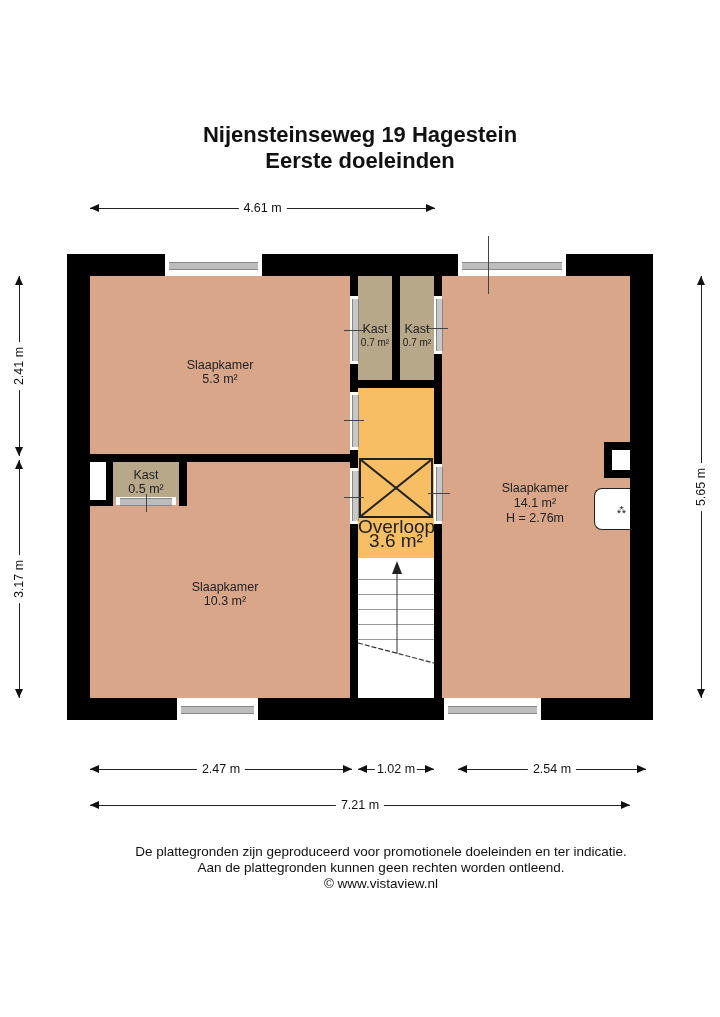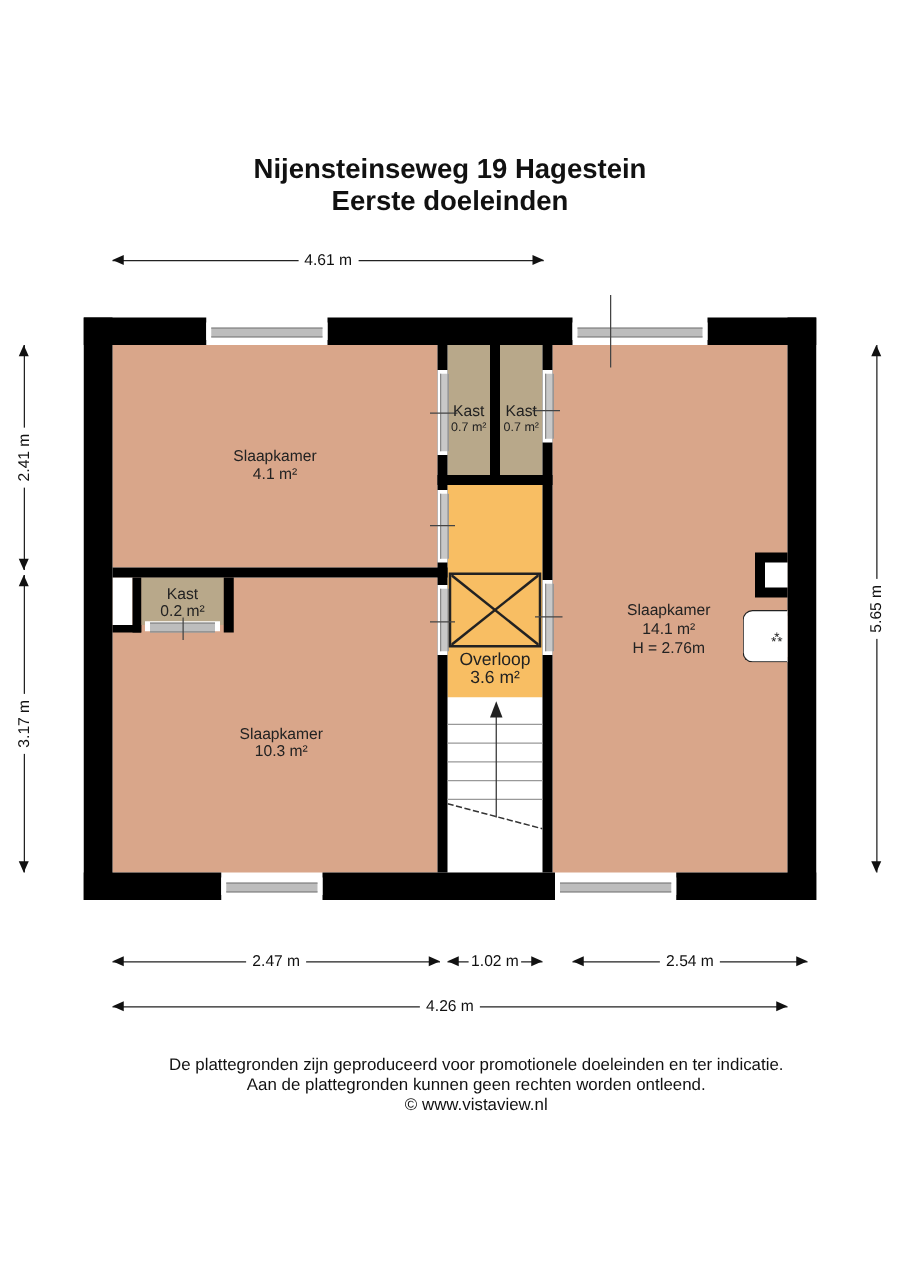"4.1 m²" div { text: 4.1 -> 5.3 }
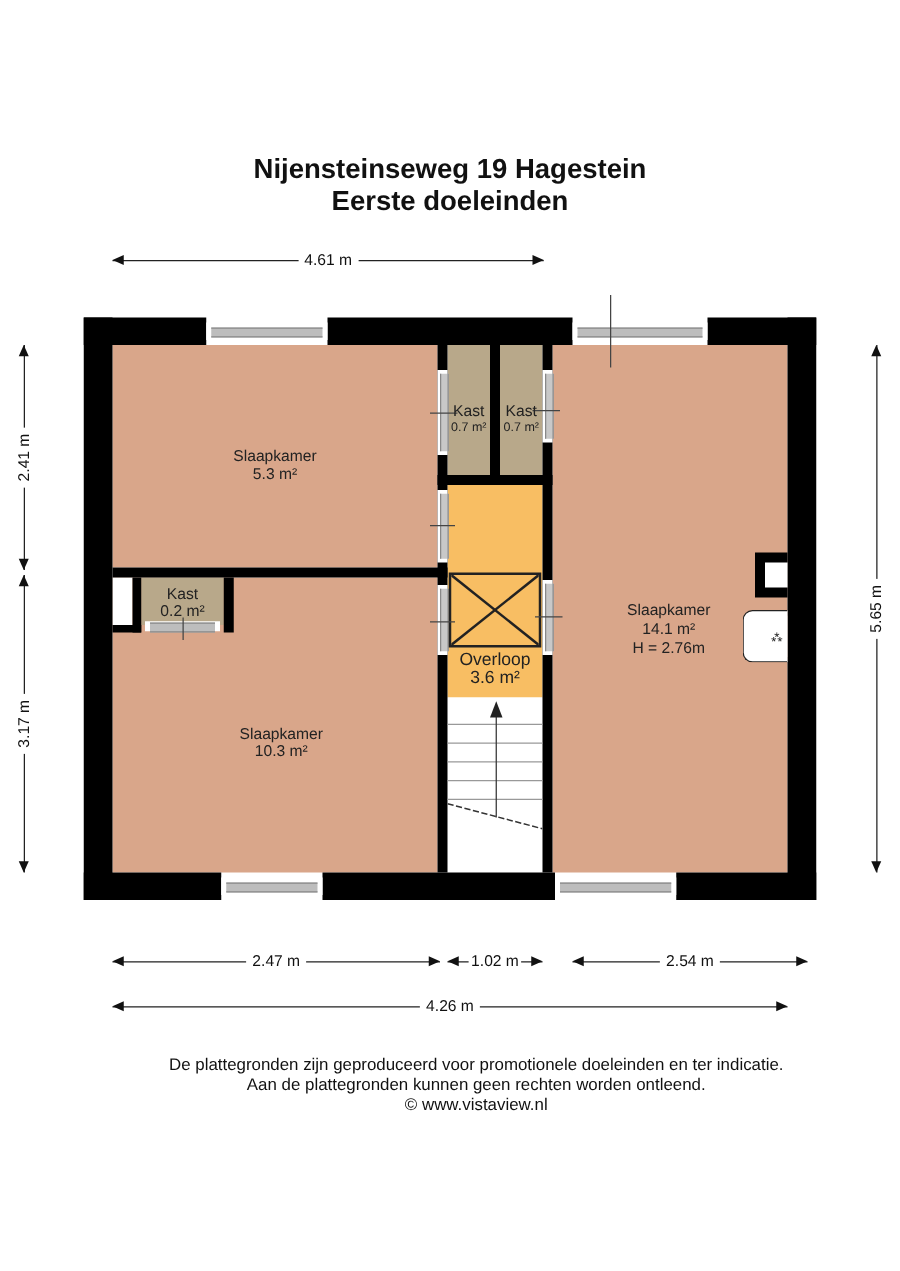"0.2 m²" div { text: 0.2 -> 0.5 }
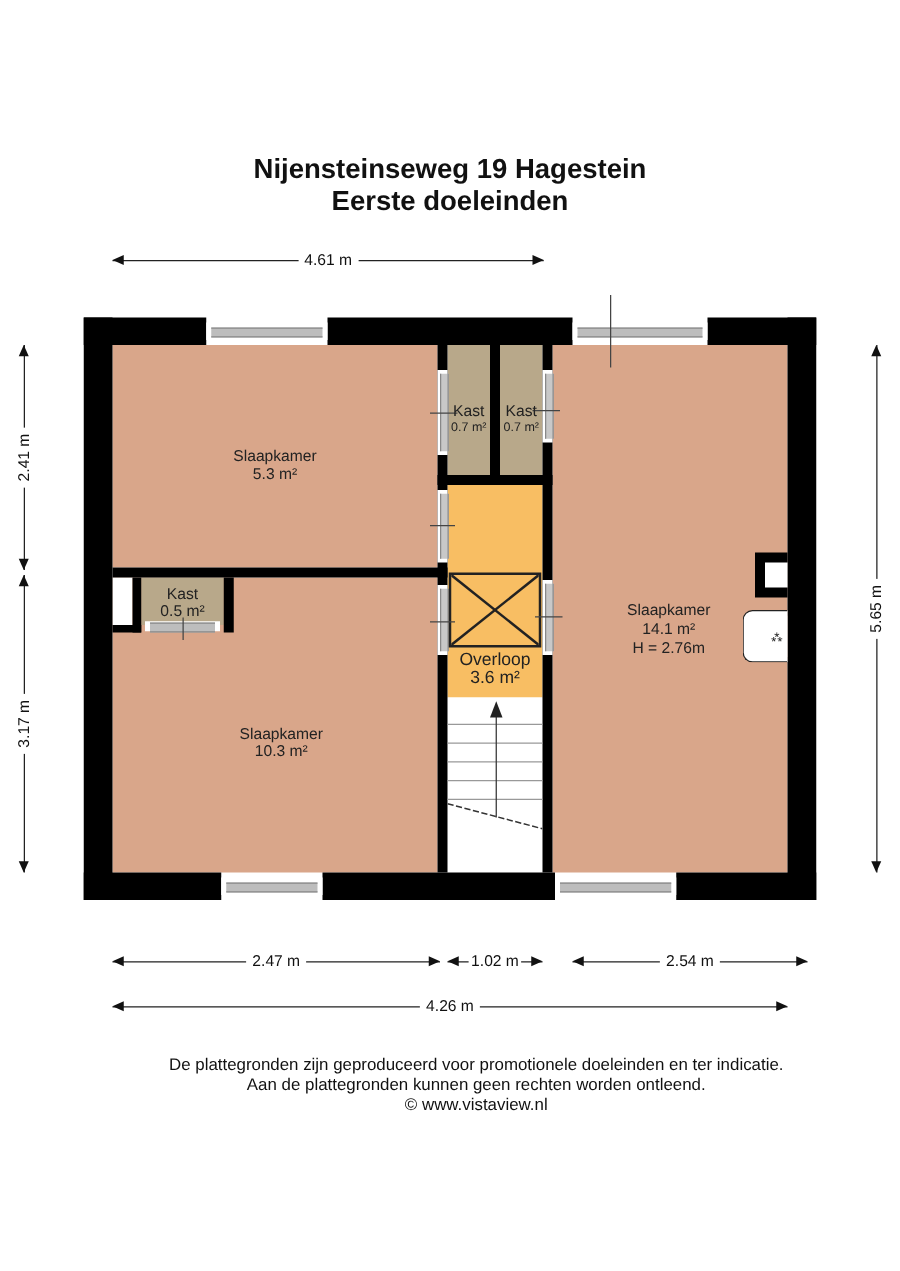"Overloop" div.label { font-size: 14px -> 19px }
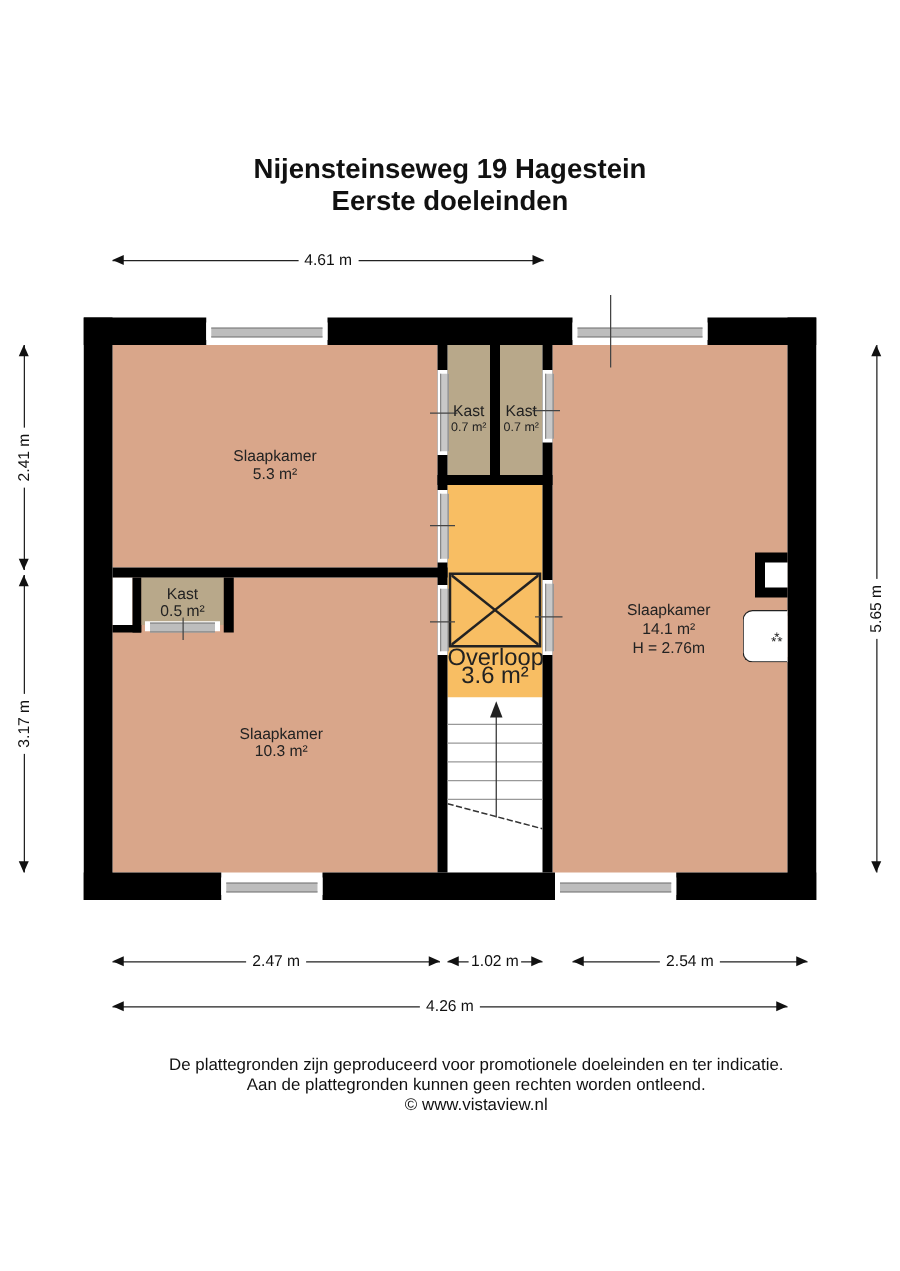"4.26 m" span.txt { text: 4.26 -> 7.21 }
